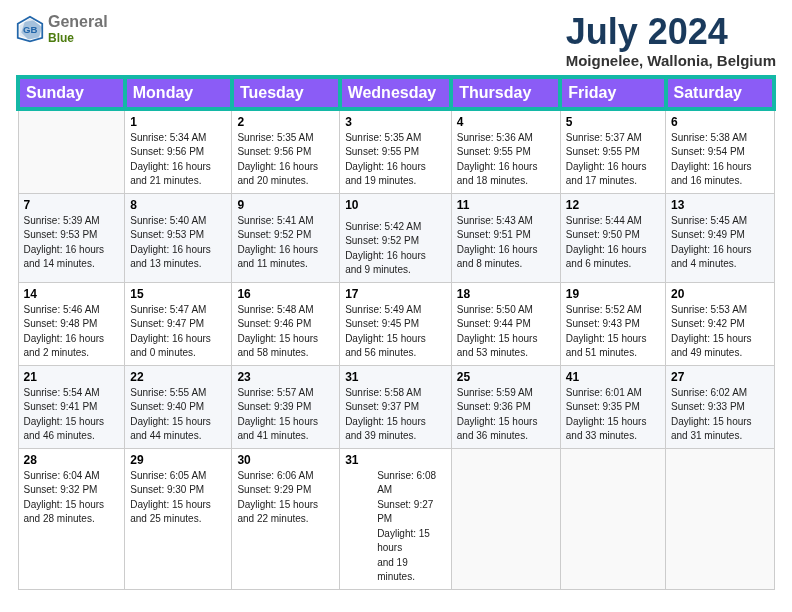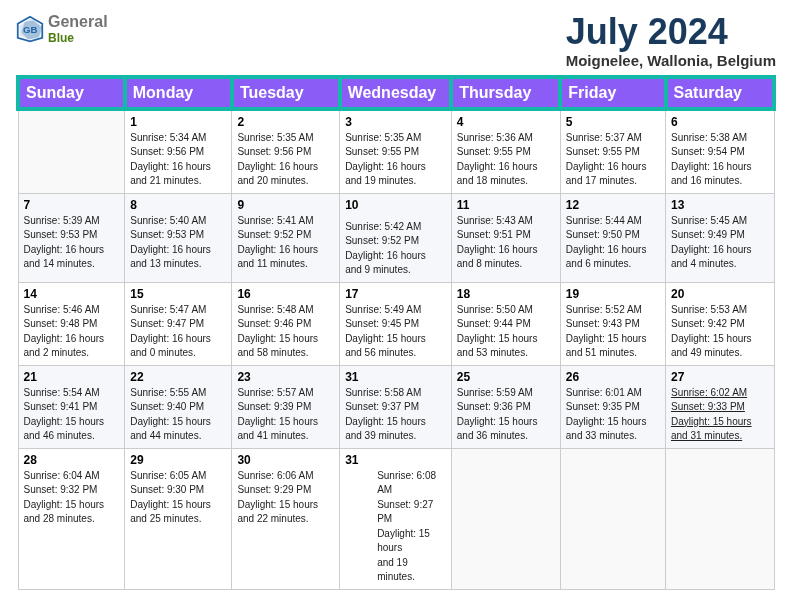"26" span.day-num { text: 26 -> 41 }
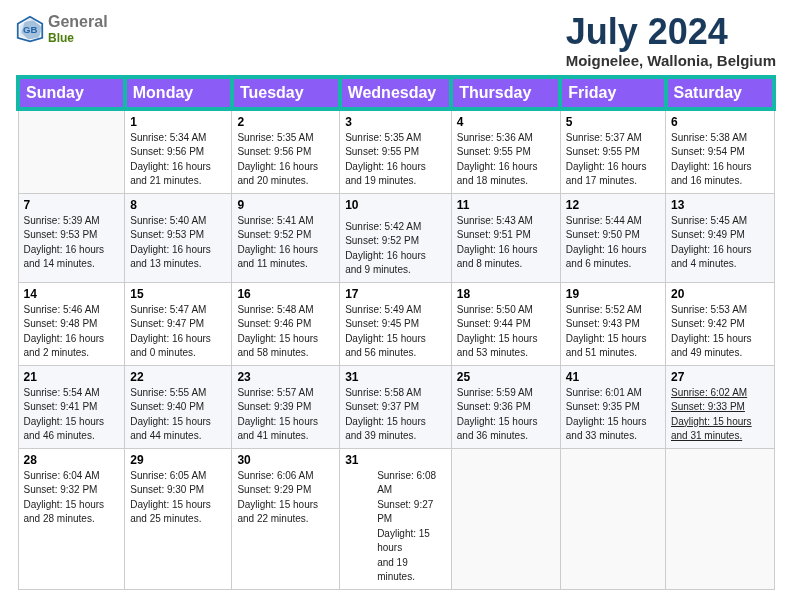"Sunrise: 6:02 AM" div.day-info { text-decoration: underline -> none }
